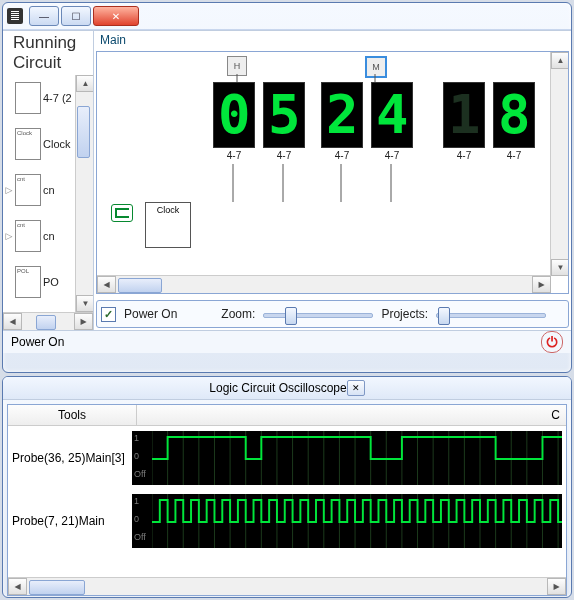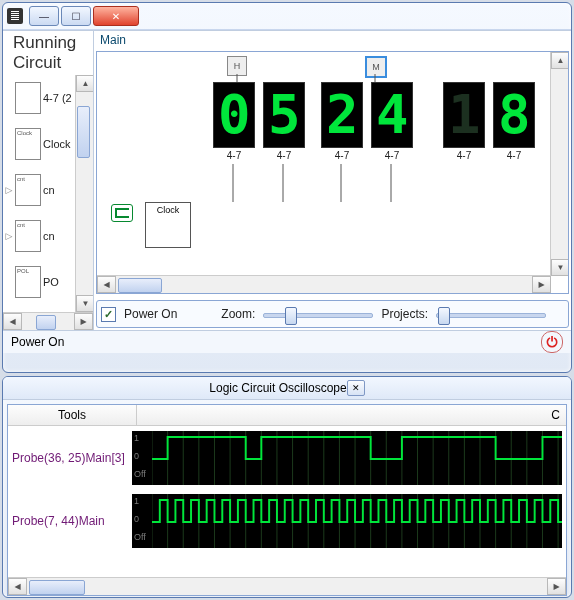"Probe(36, 25)Main[3]" .osc-probe-name { color: #701a75 -> #000000 }
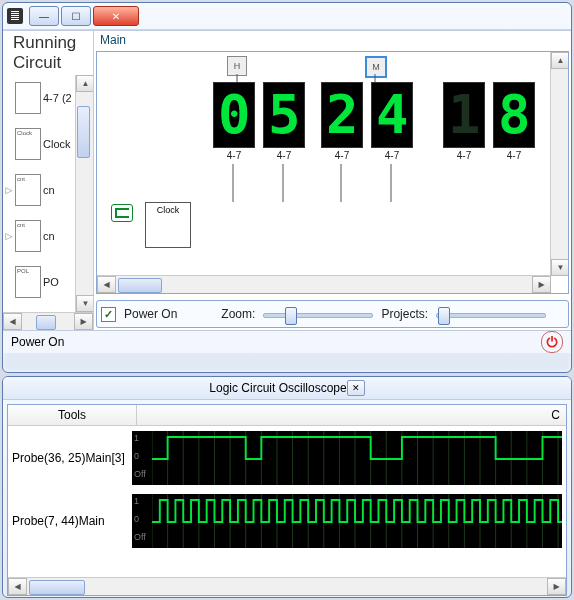"Probe(7, 44)Main" div.osc-probe-name { text: 44 -> 21 }
